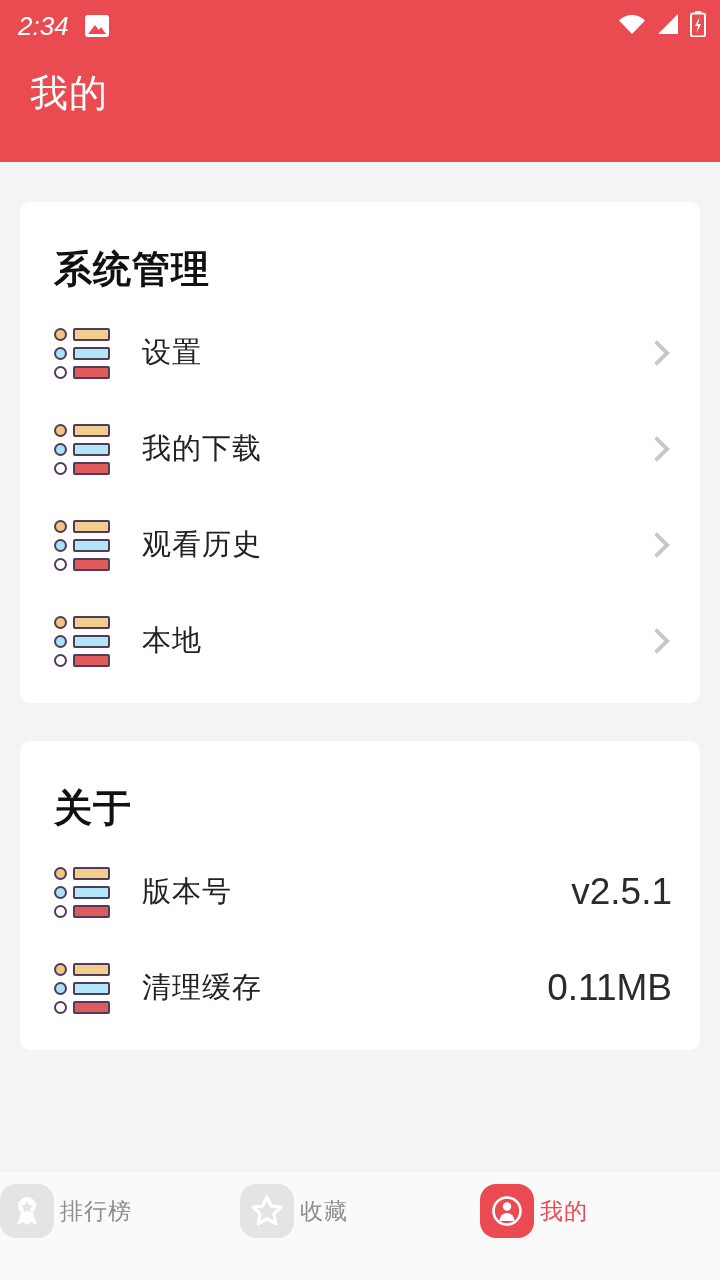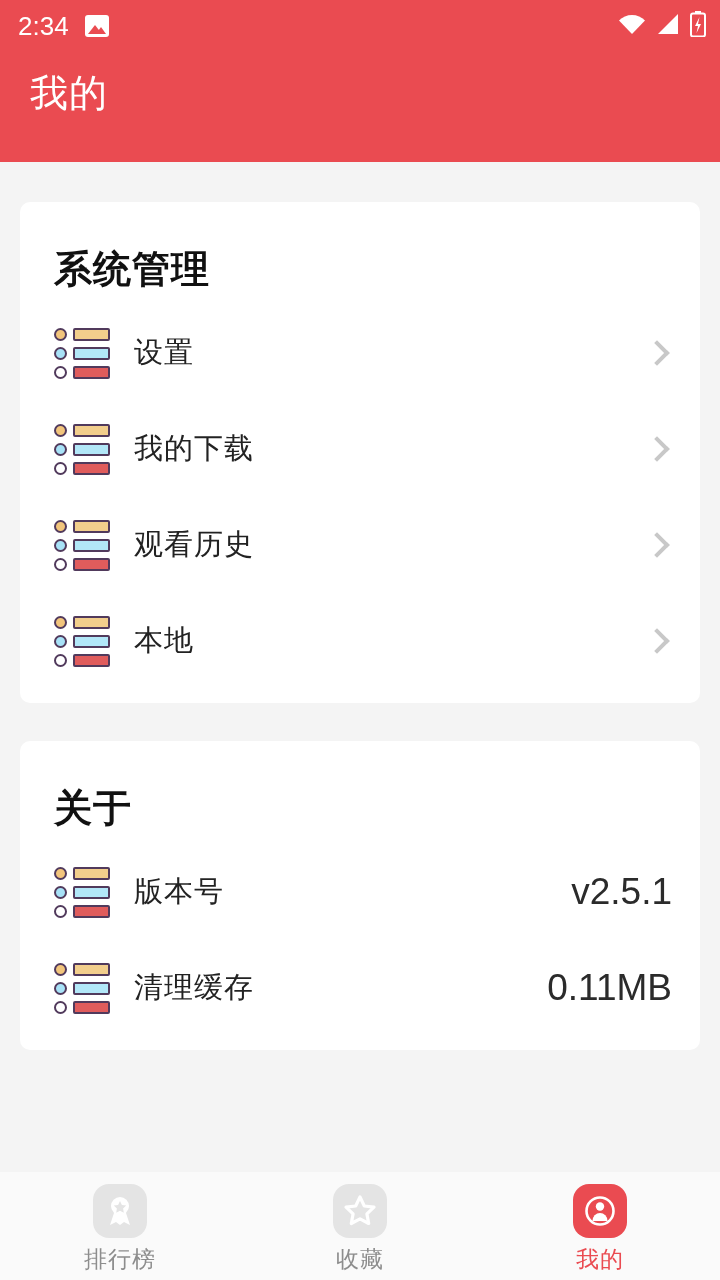"2:34" .status-time { font-style: none -> italic }
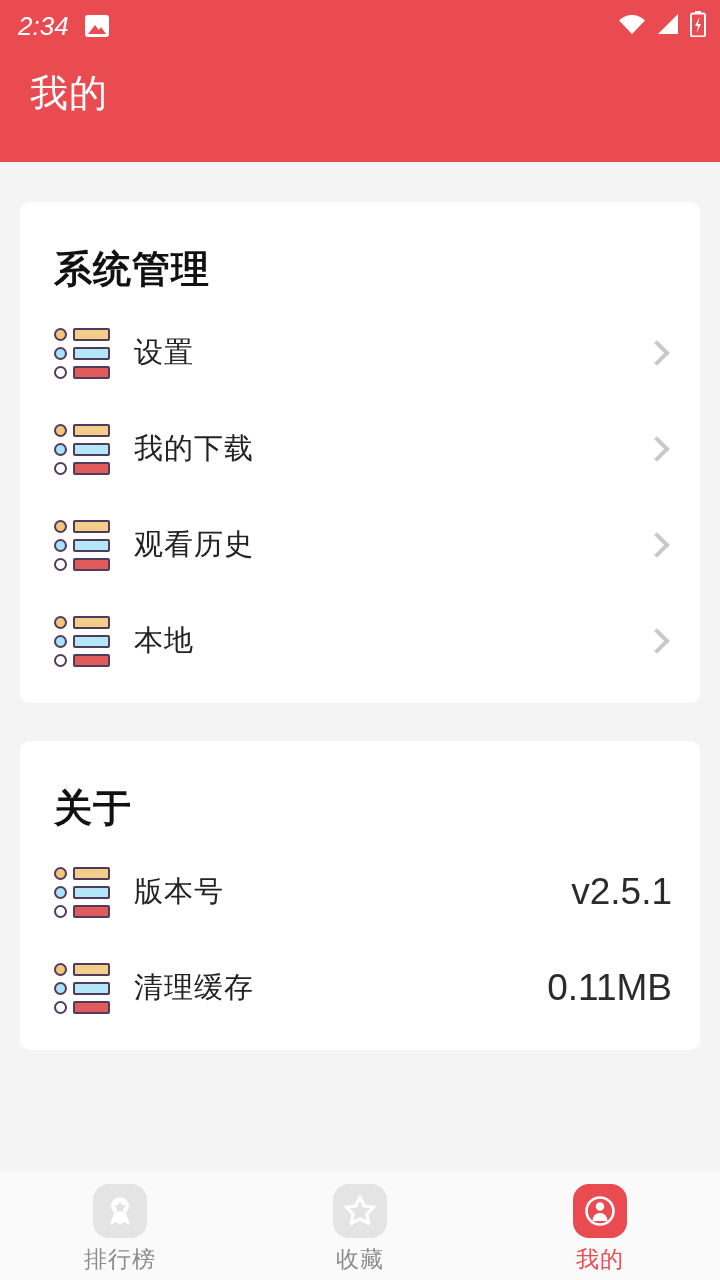"设置" .row-label { margin-left: 24px -> 32px }
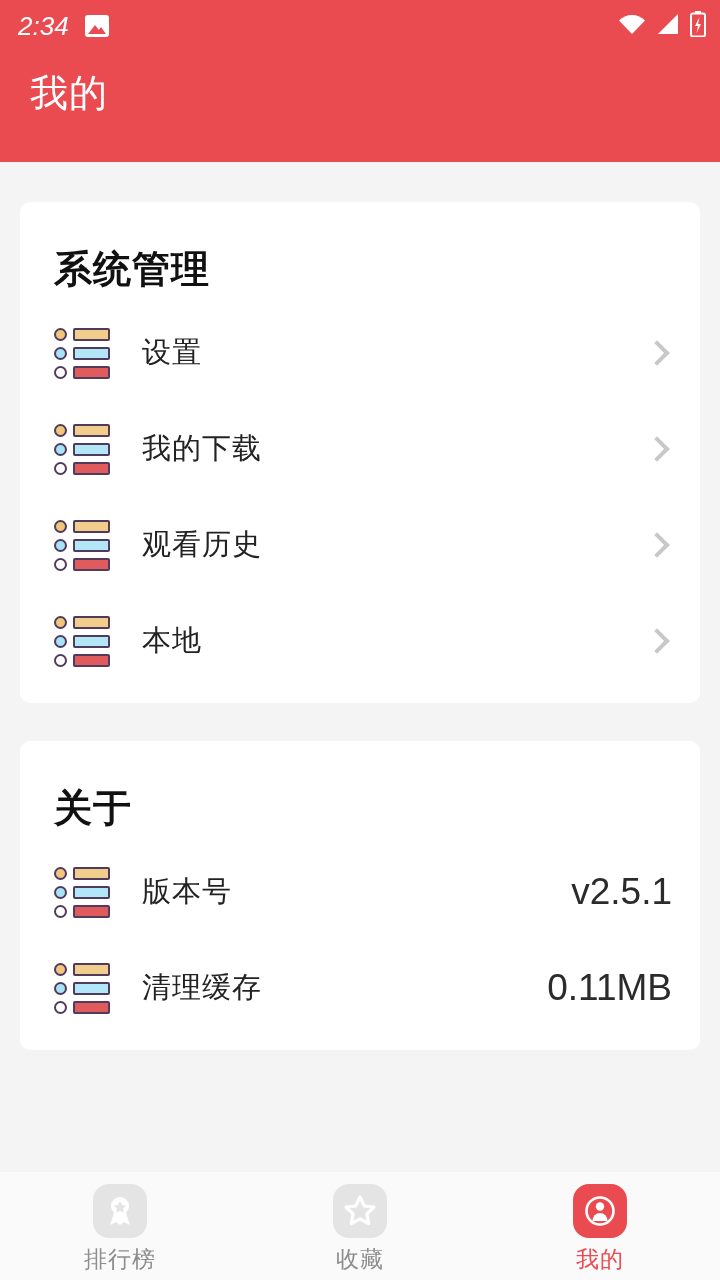"排行榜" .navitem { flex-direction: column -> row }
